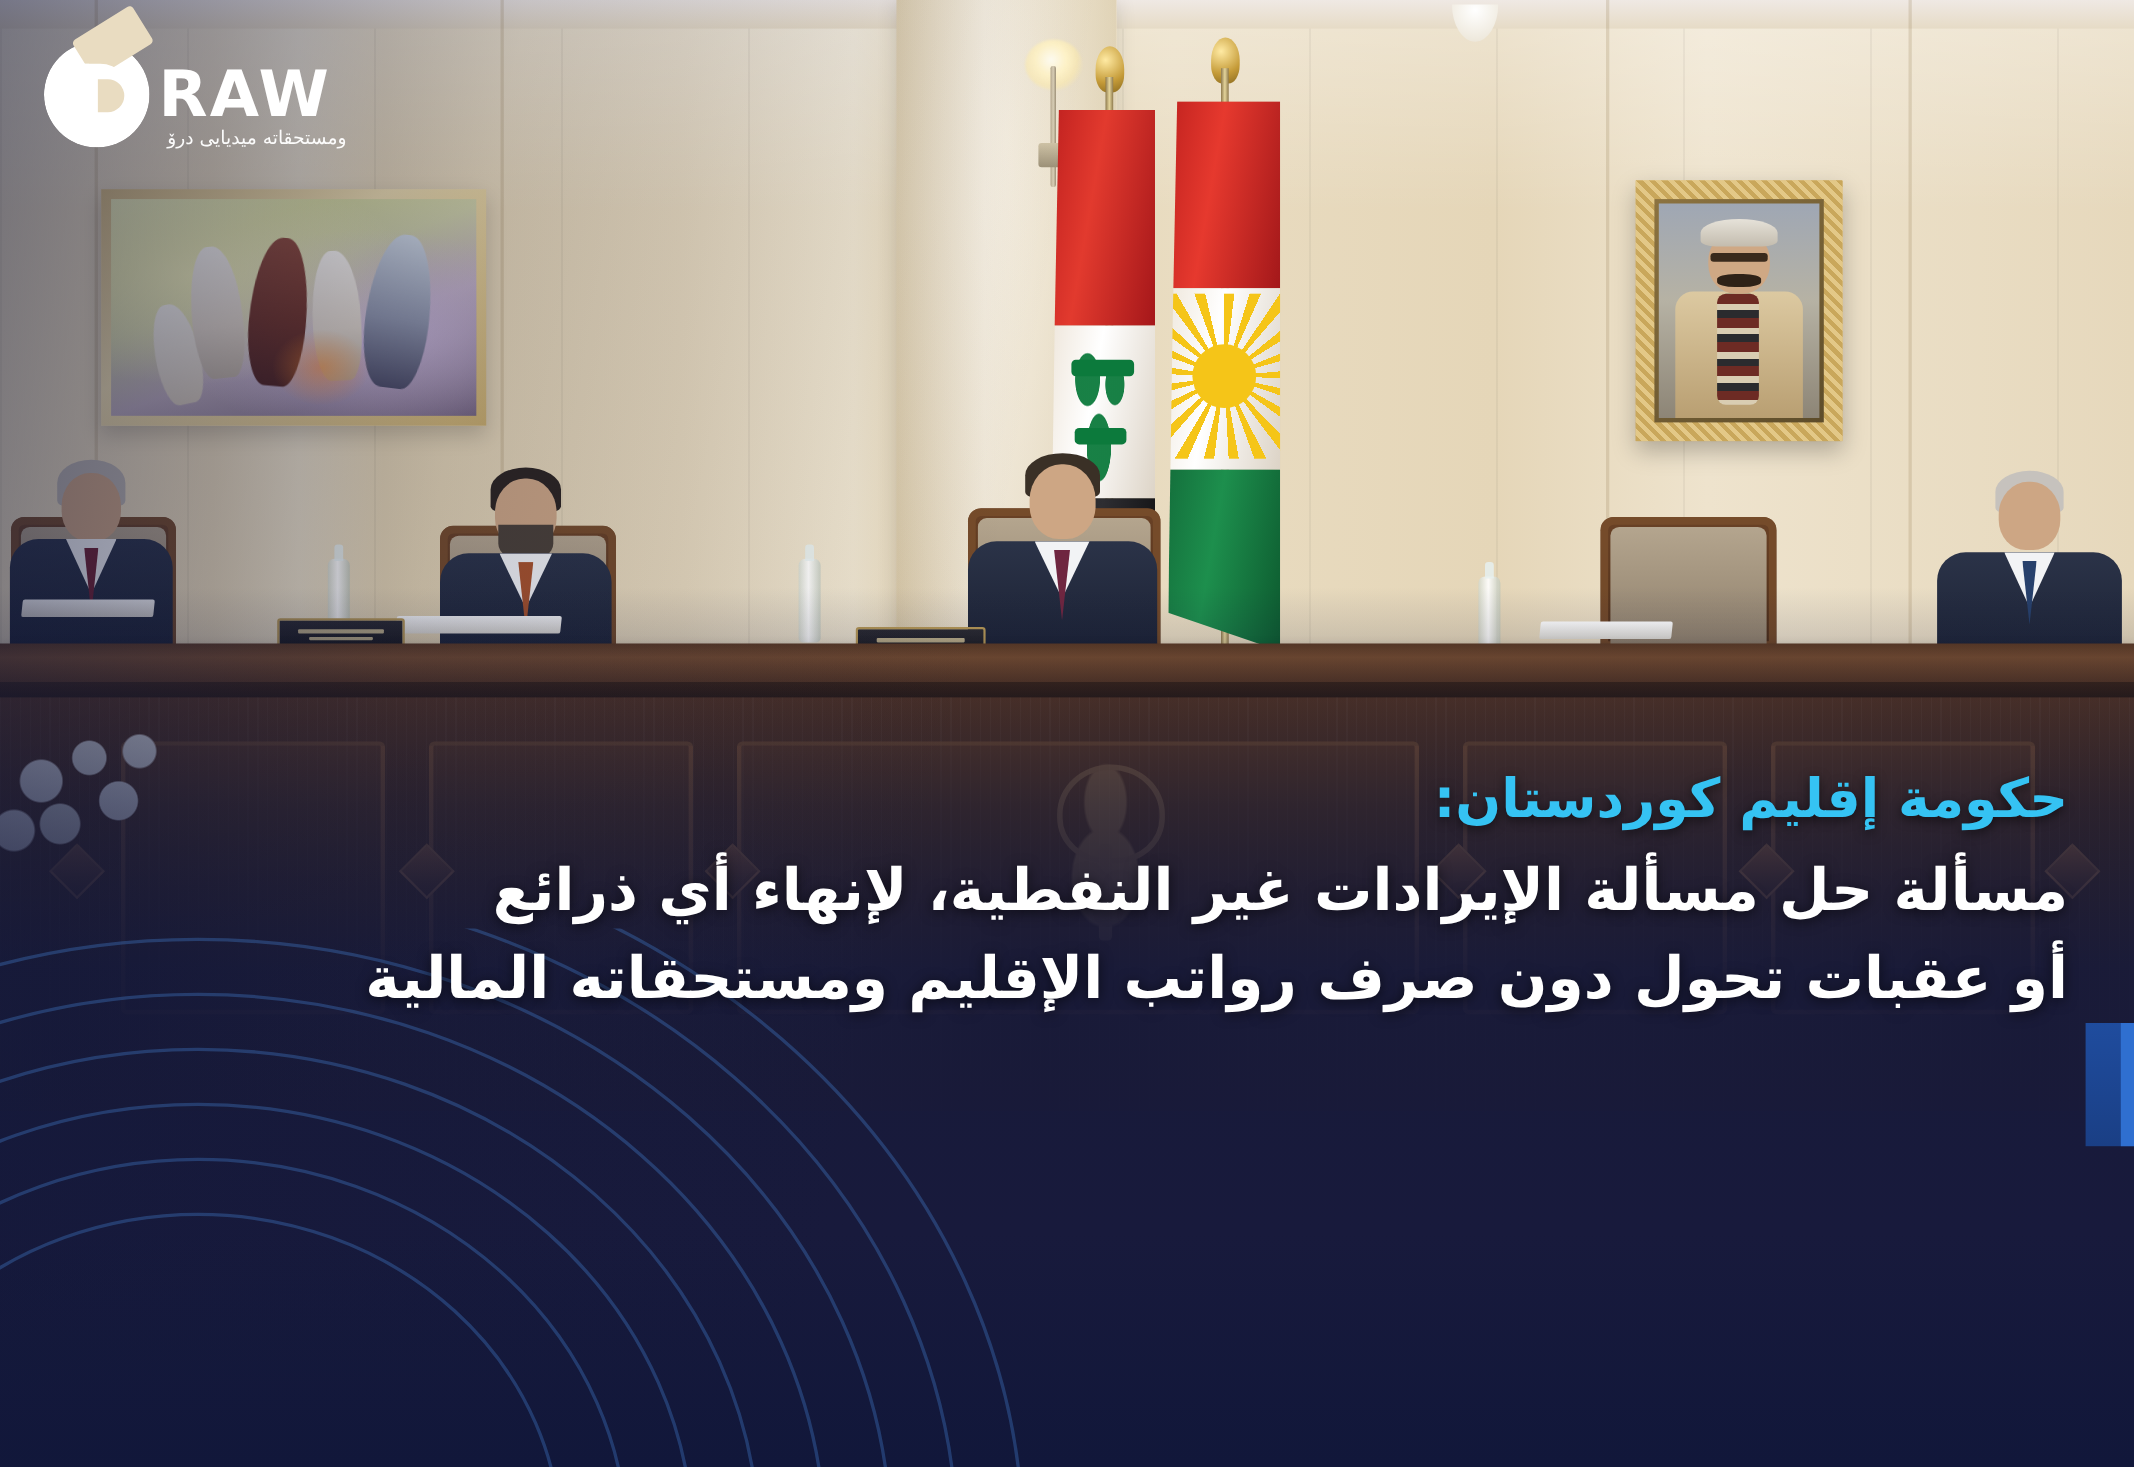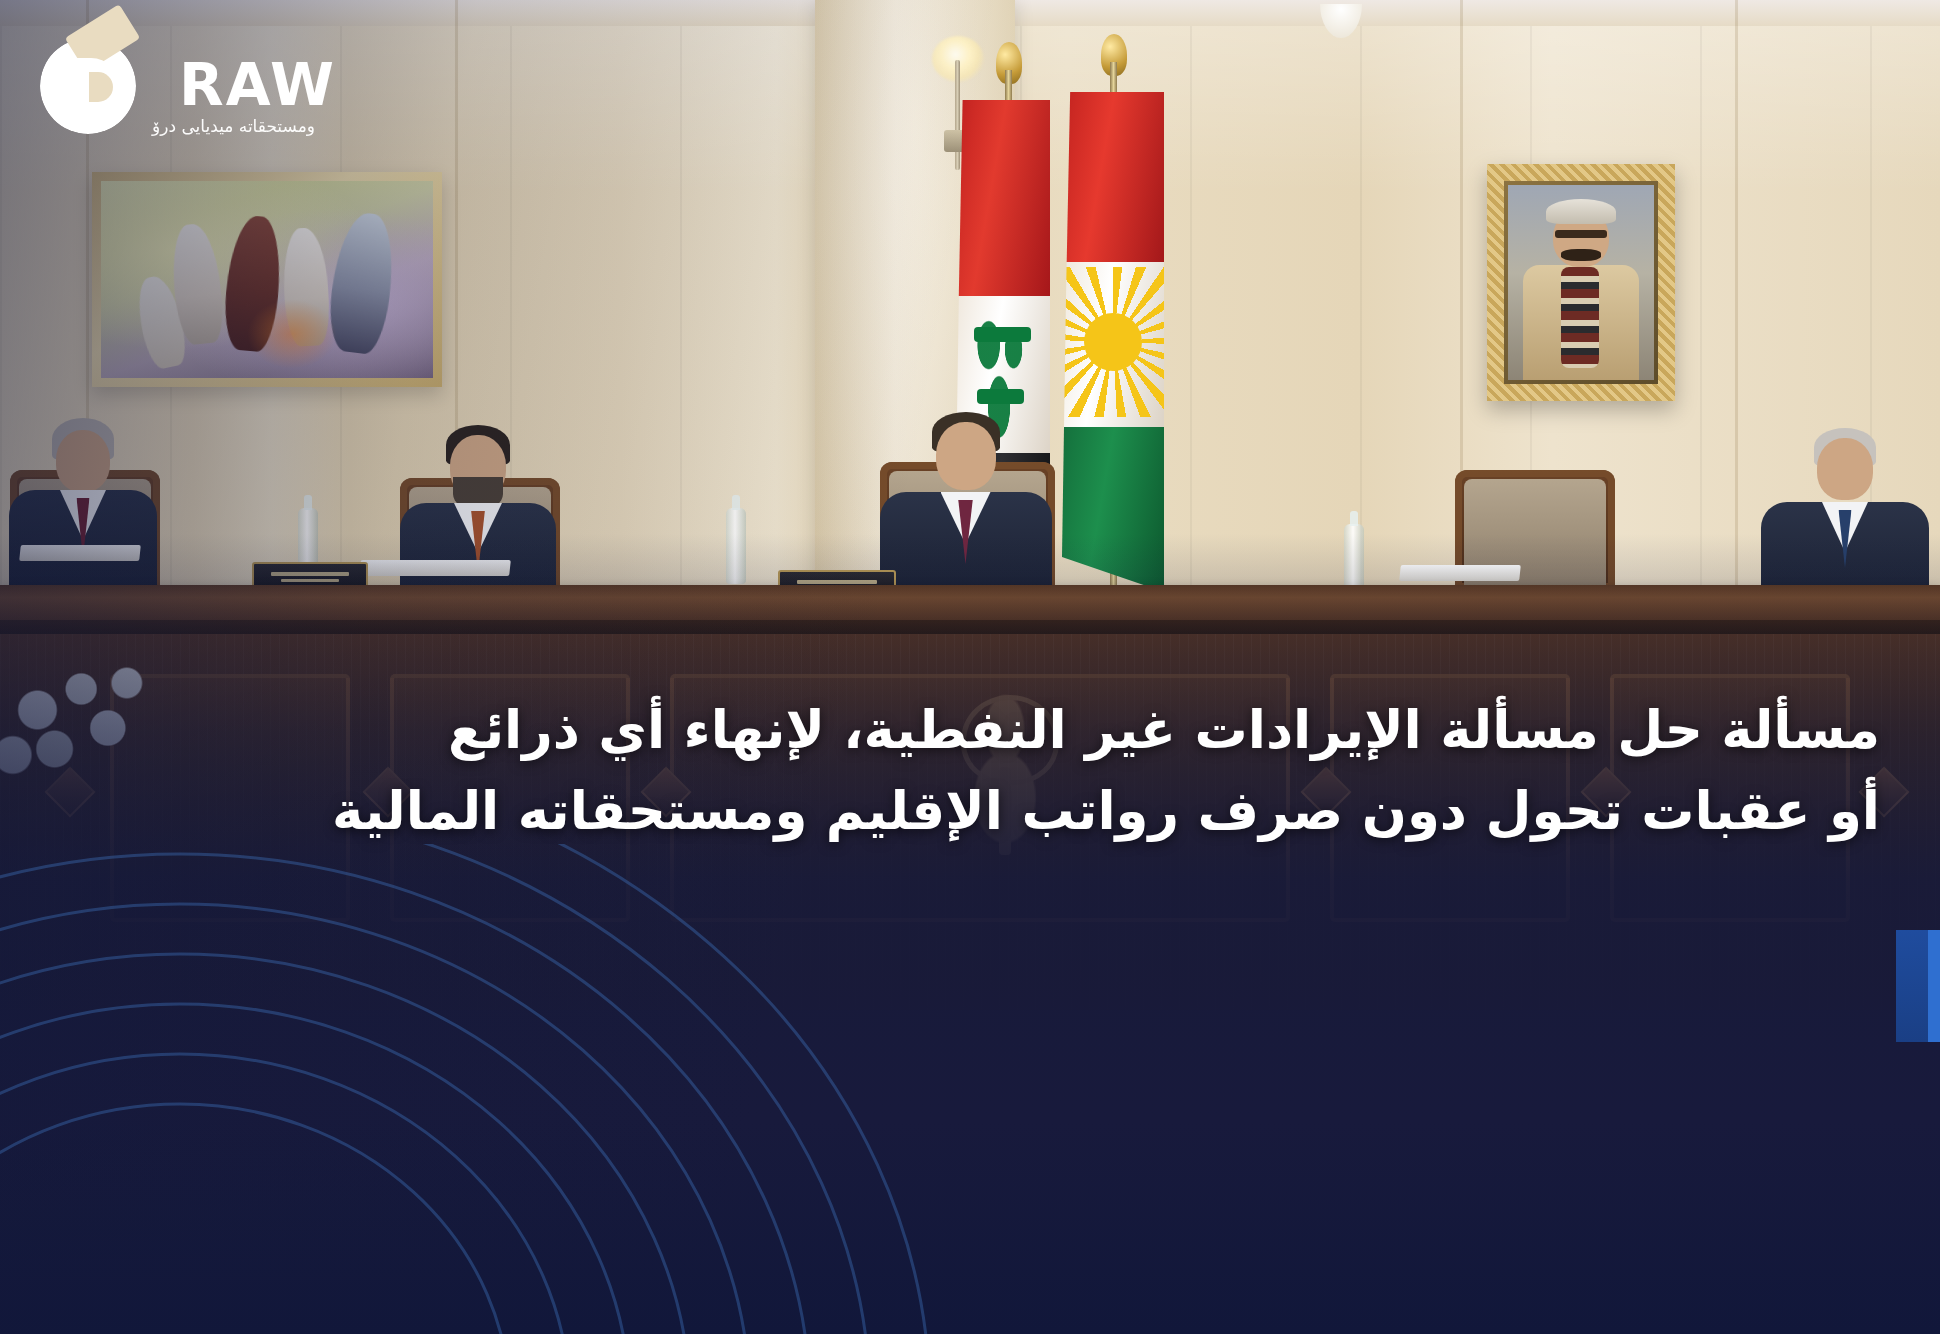"RAW" .logo-raw { margin-left: 35px -> none }
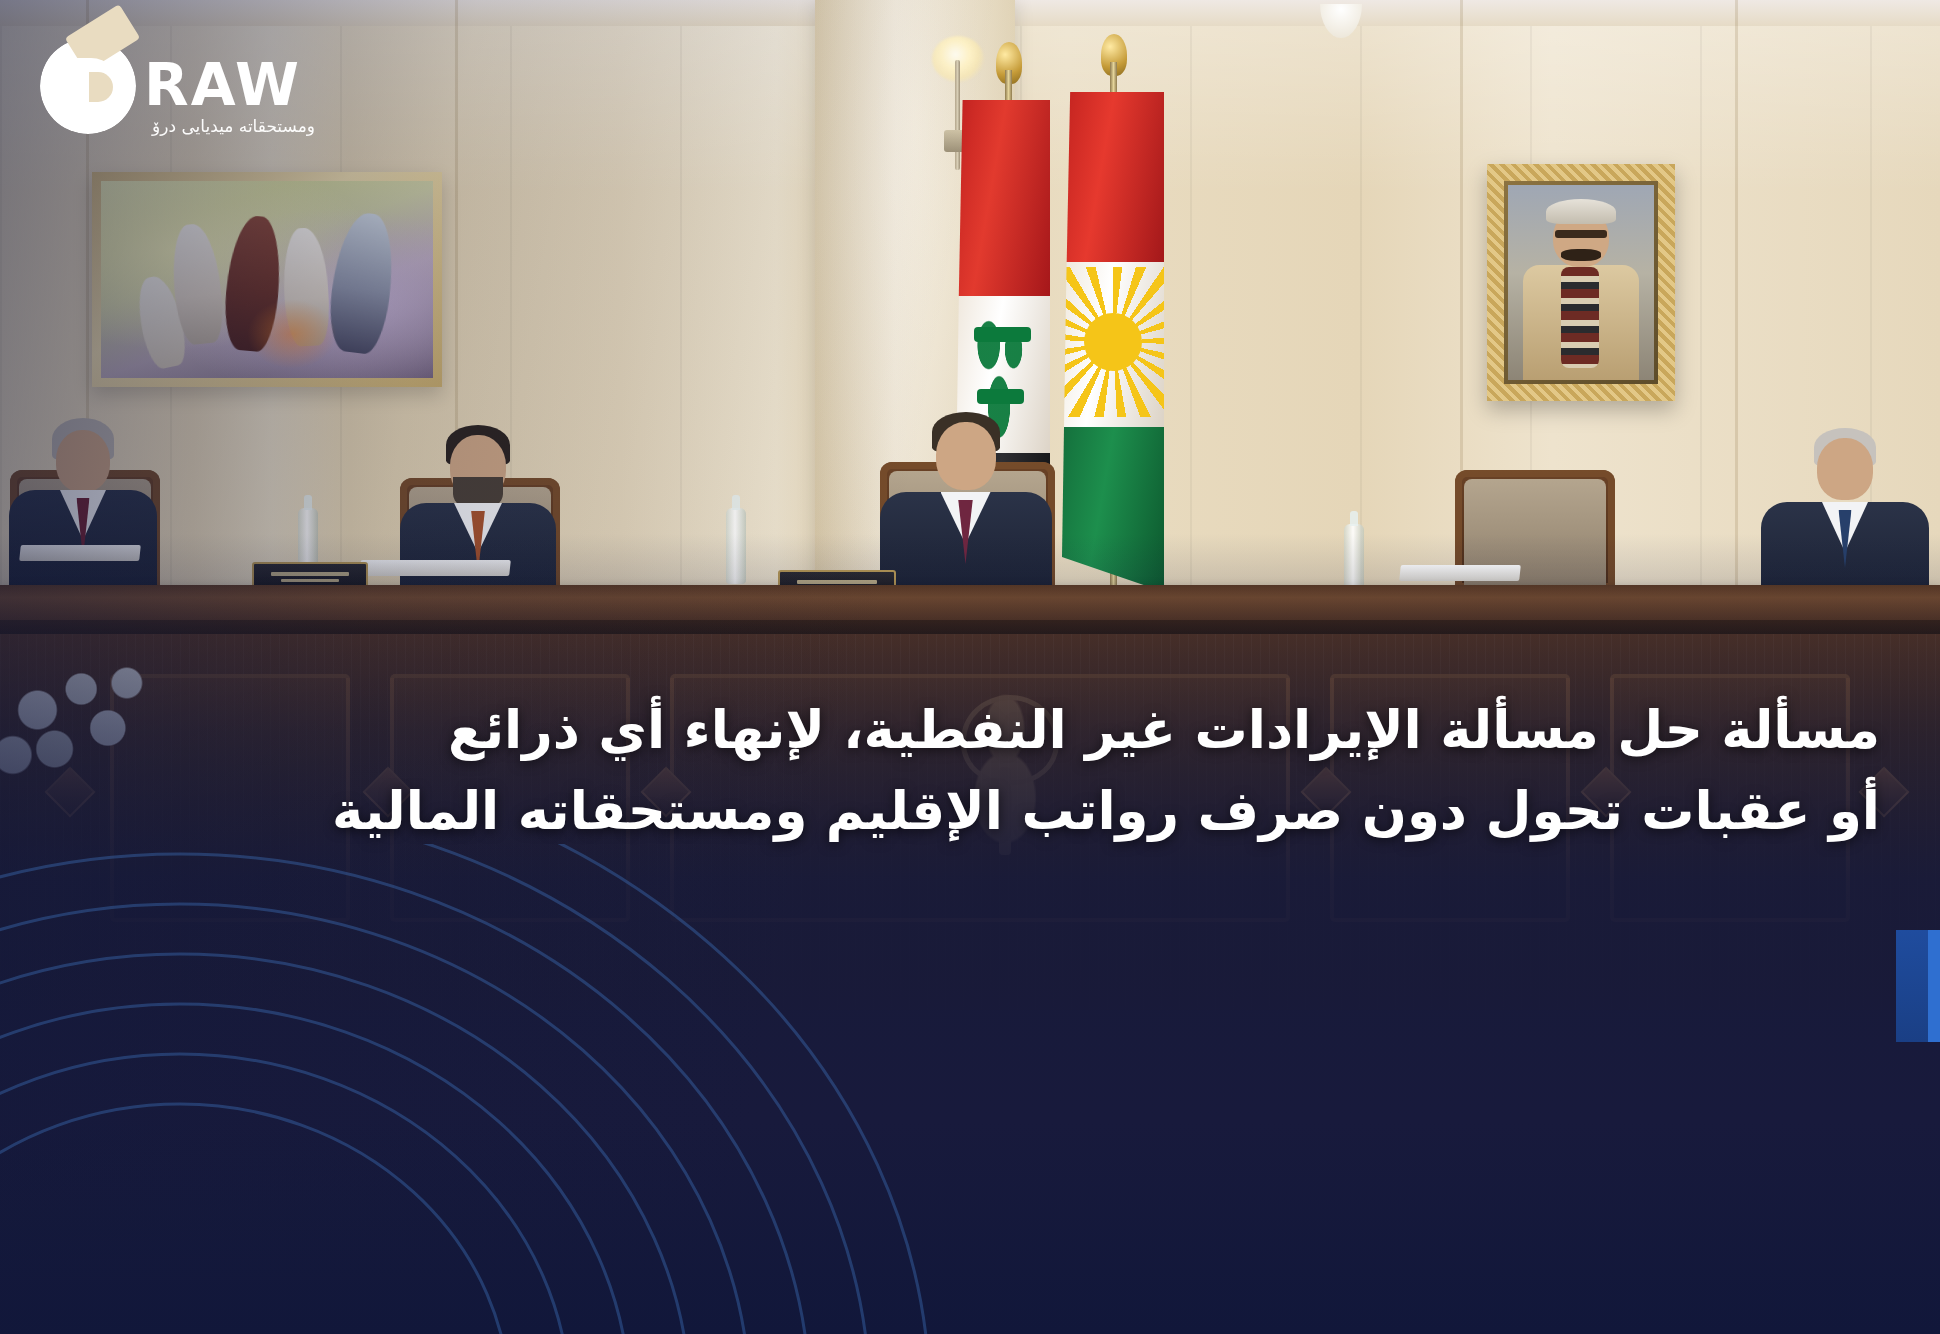"حكومة إقليم كوردستان:" div.hl-kicker { html: none -> <div>حكومة إقليم كوردستان:</div> }
